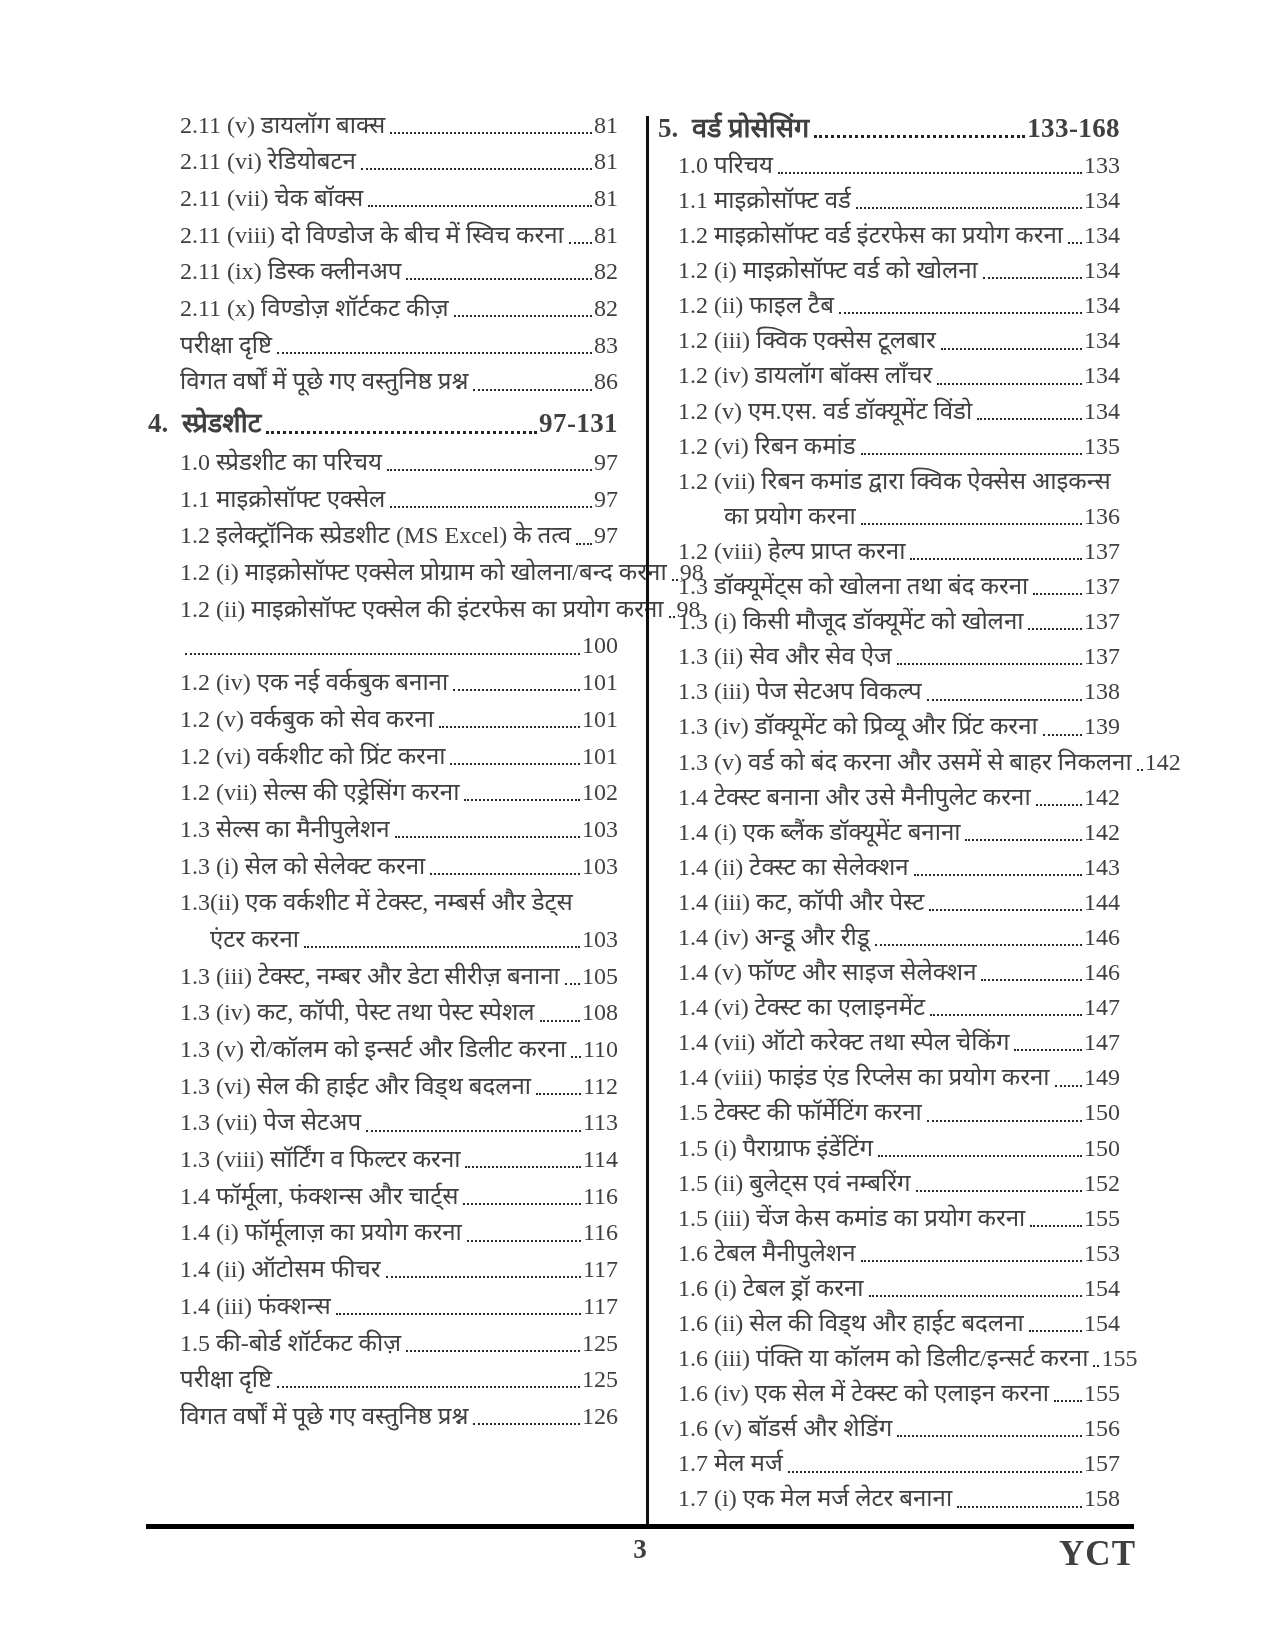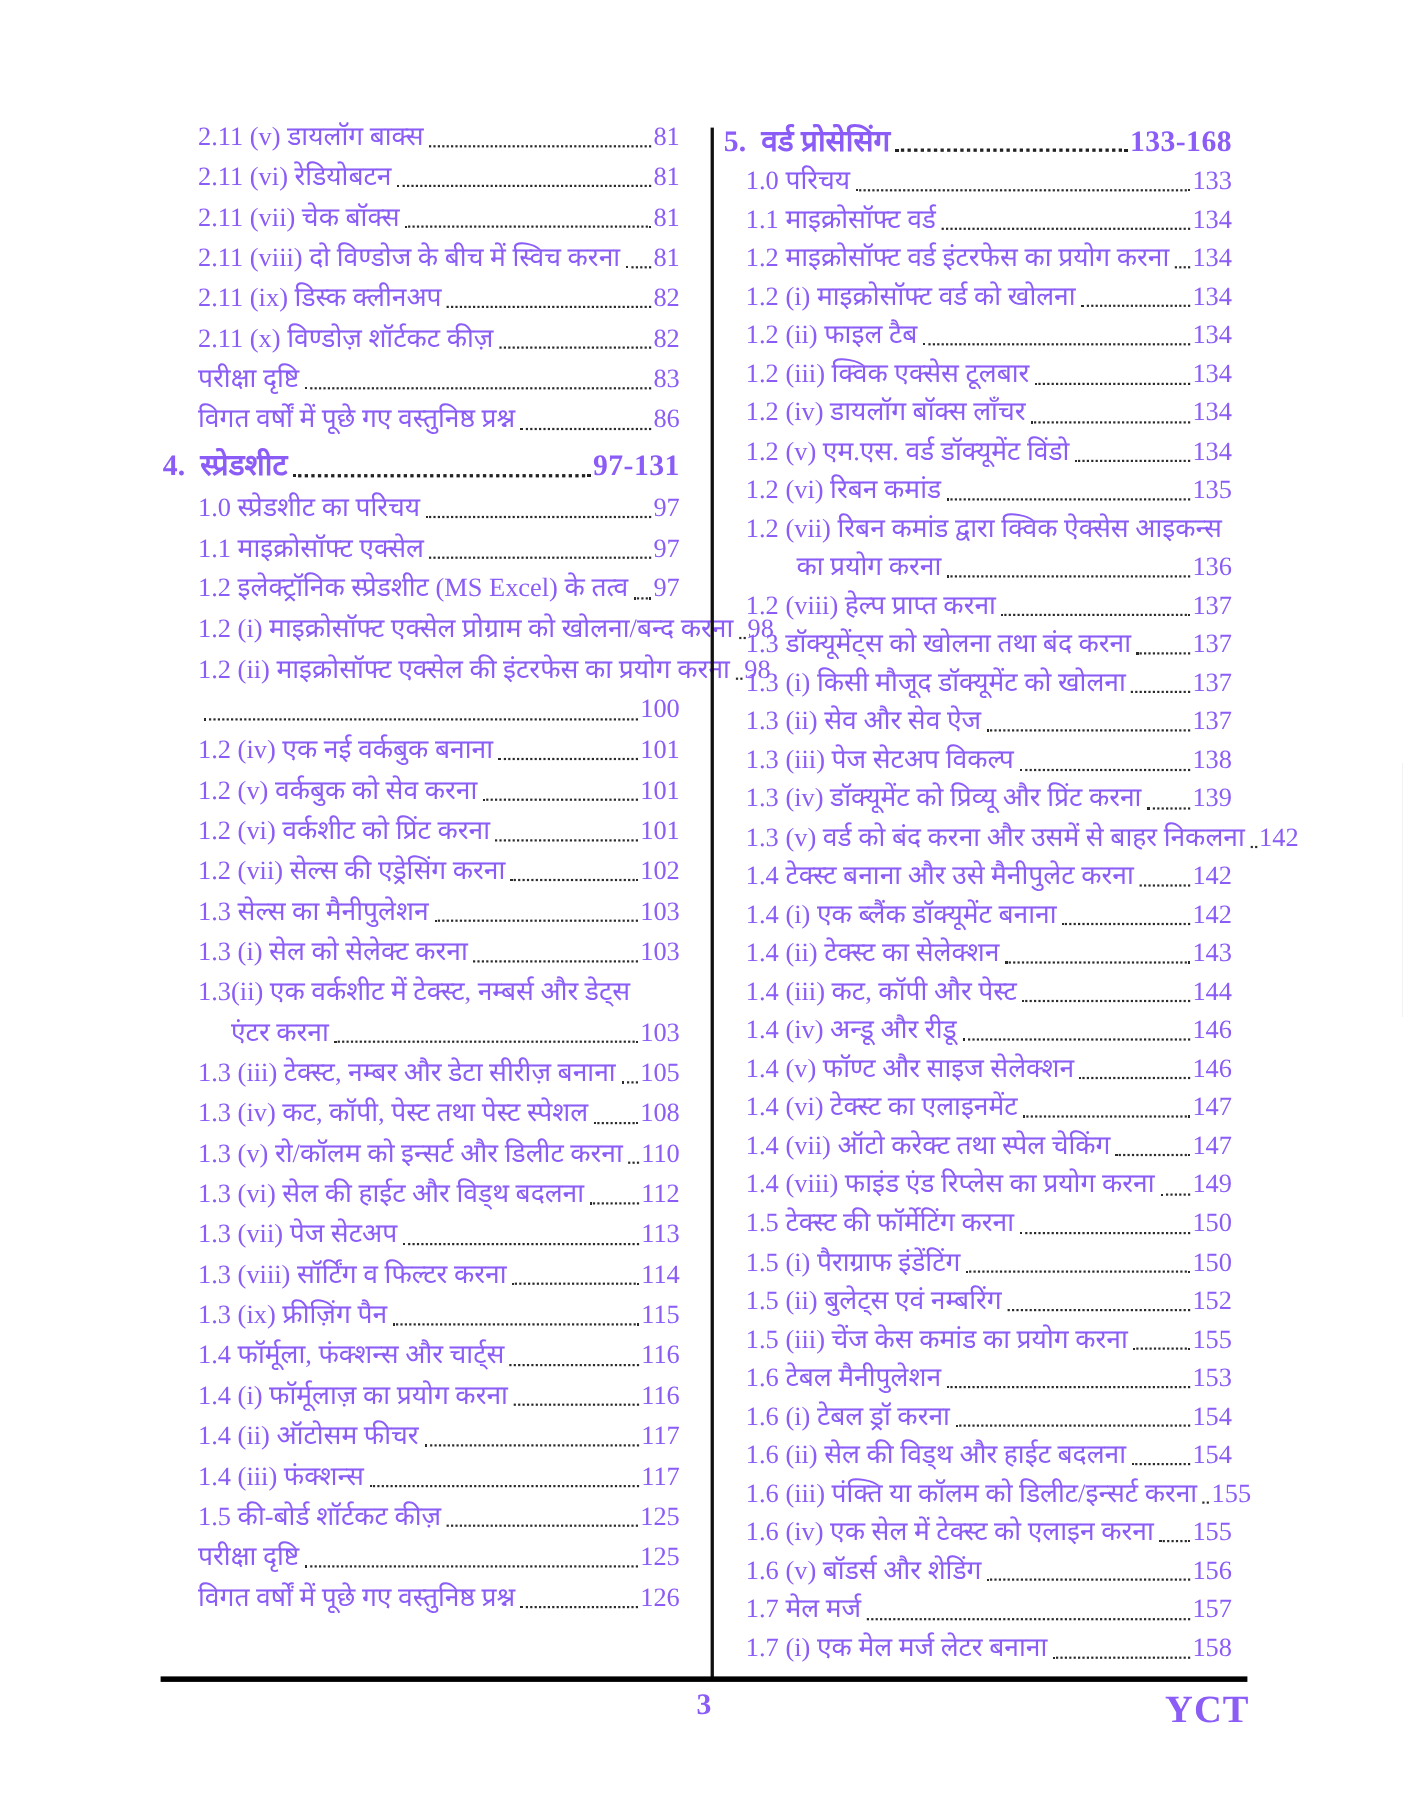"2.11 (v) डायलॉग बाक्स" #page { color: #8b5cf6 -> #404040 }
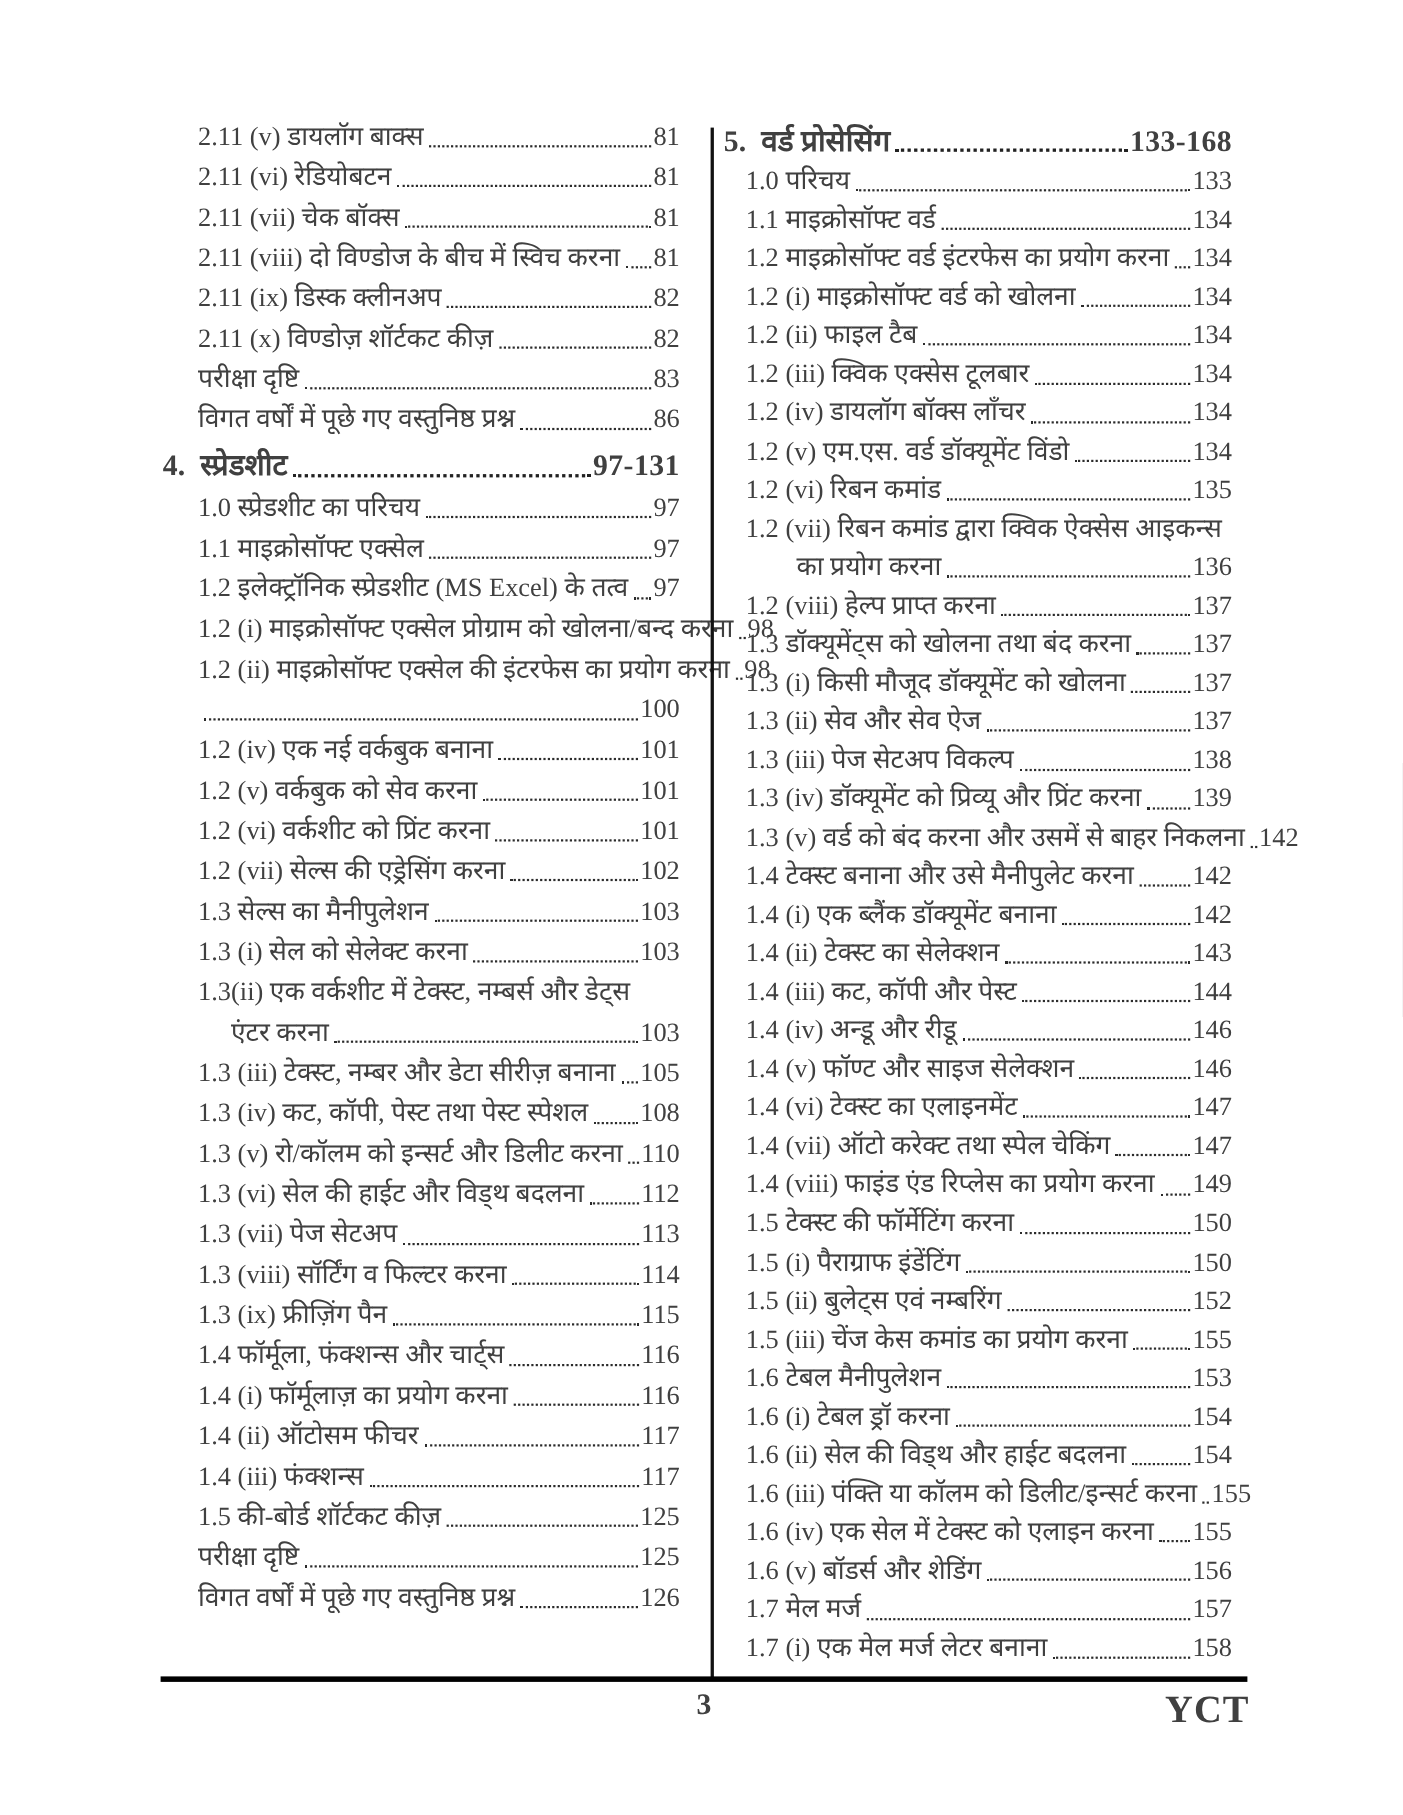"1.3 (ix) फ्रीज़िंग पैन" div.row { html: <div> <span>1.3 (ix) फ्रीज़िंग पैन</span> <span></span> <span>115</span> </div> -> none }
